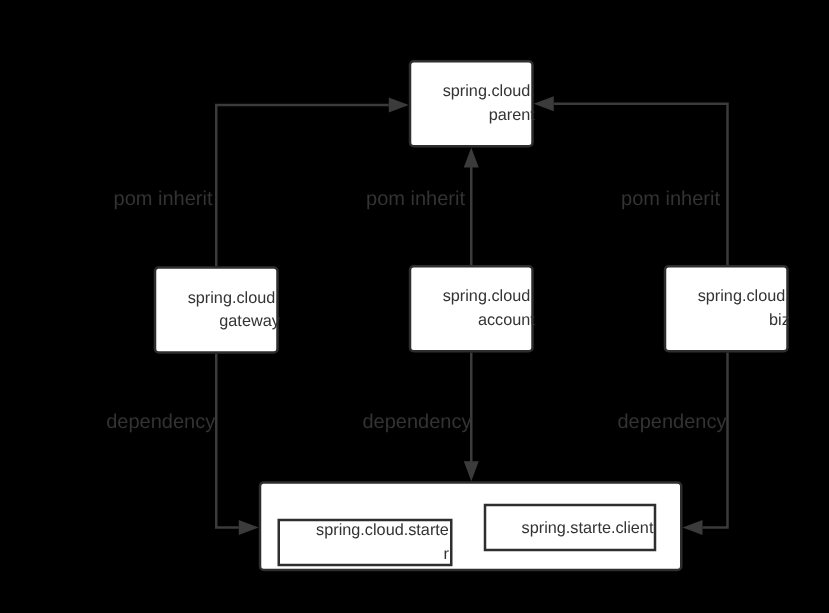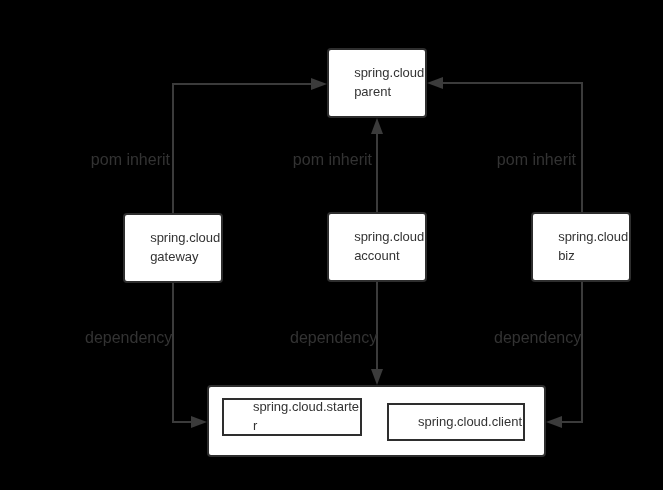"spring.cloud." .node { text-align: left -> right }
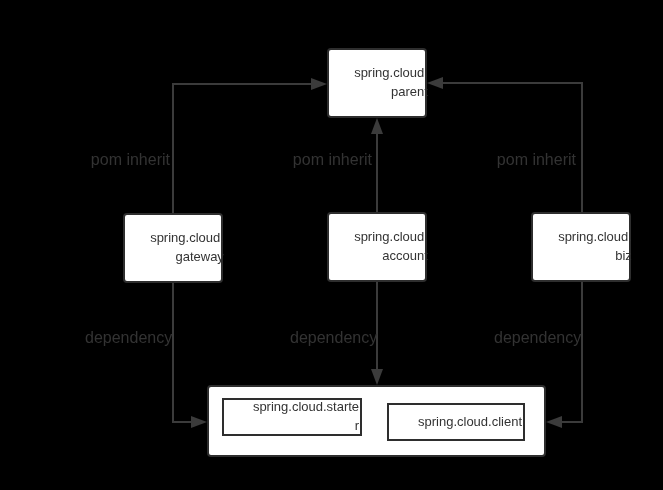"spring.cloud.starte" .node-starter { top: 398px -> 415px }
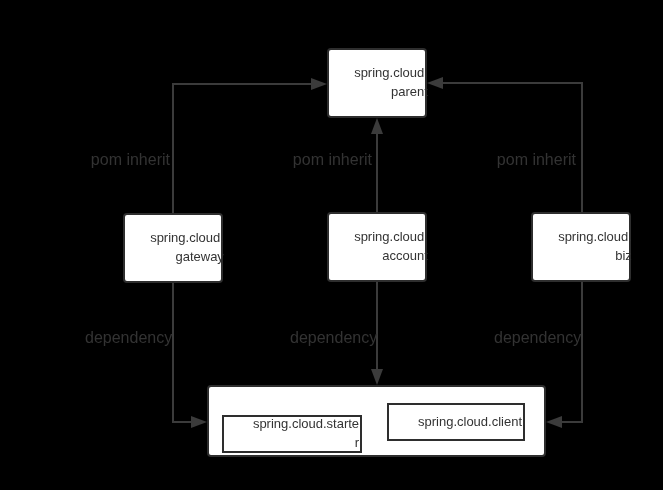"spring.cloud.client" div.node { text: spring.cloud.client -> spring.starte.client }
